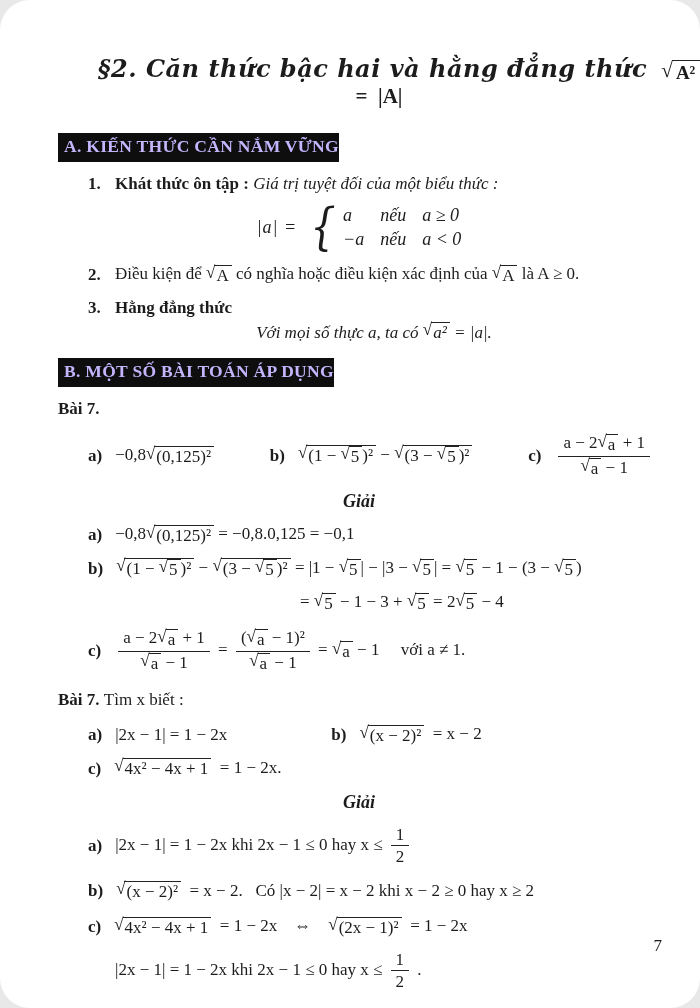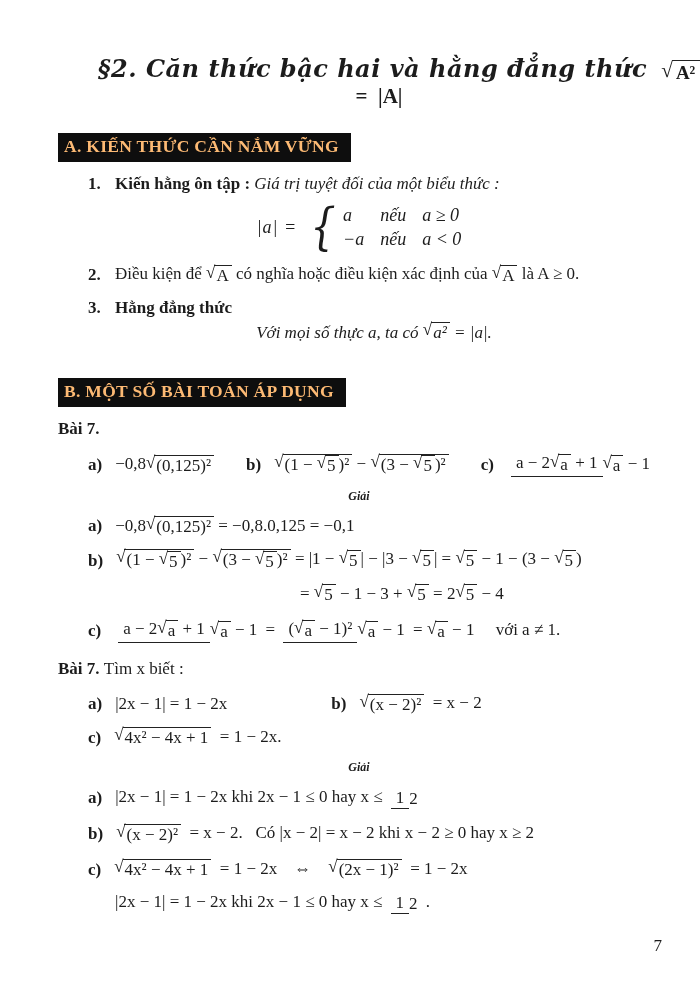"§2. Căn thức bậc hai" .page { border-radius: none -> 30px }
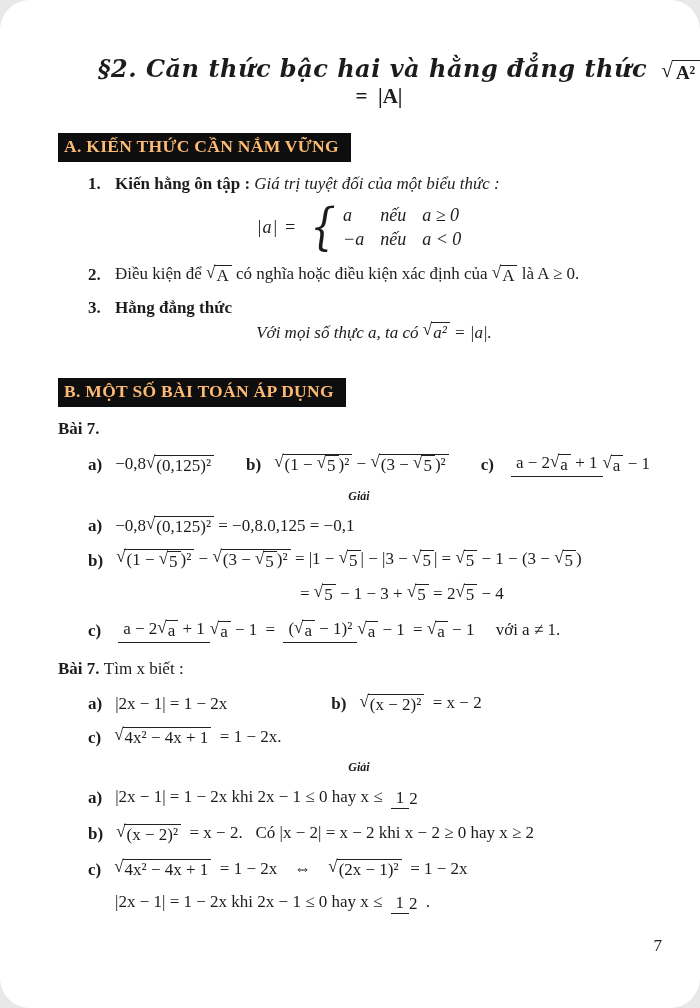"A. KIẾN THỨC CẦN NẮM" .sec-head { color: #fdba74 -> #c4b5fd; padding: 3px 12px 5px 6px -> 3px 0 5px 6px }
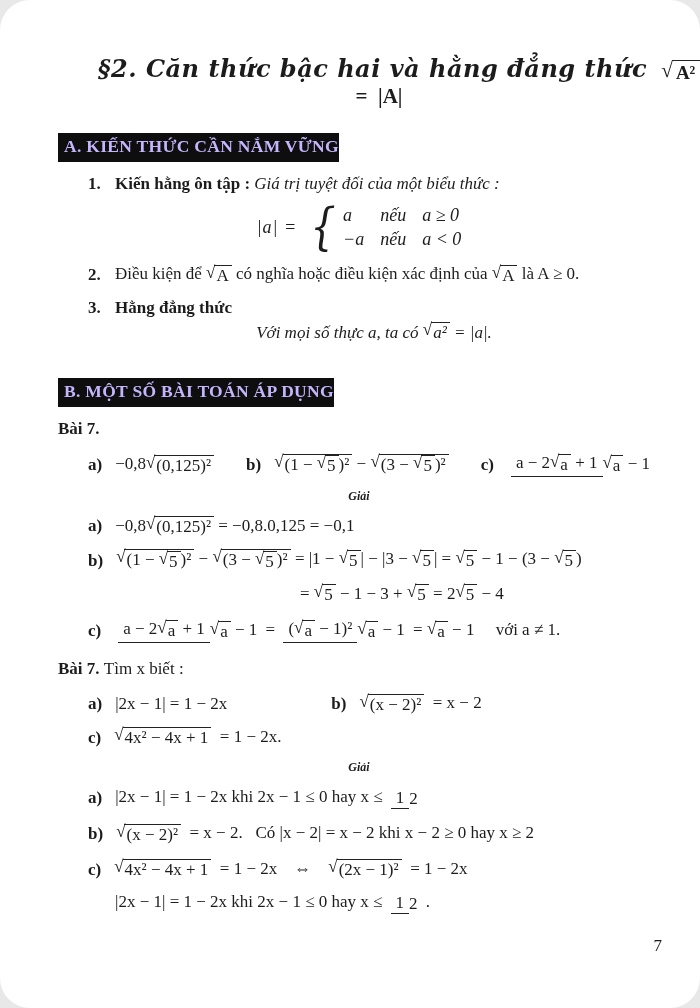"Kiến hằng ôn tập :" b.lbl { text: Kiến hằng -> Khát thức }
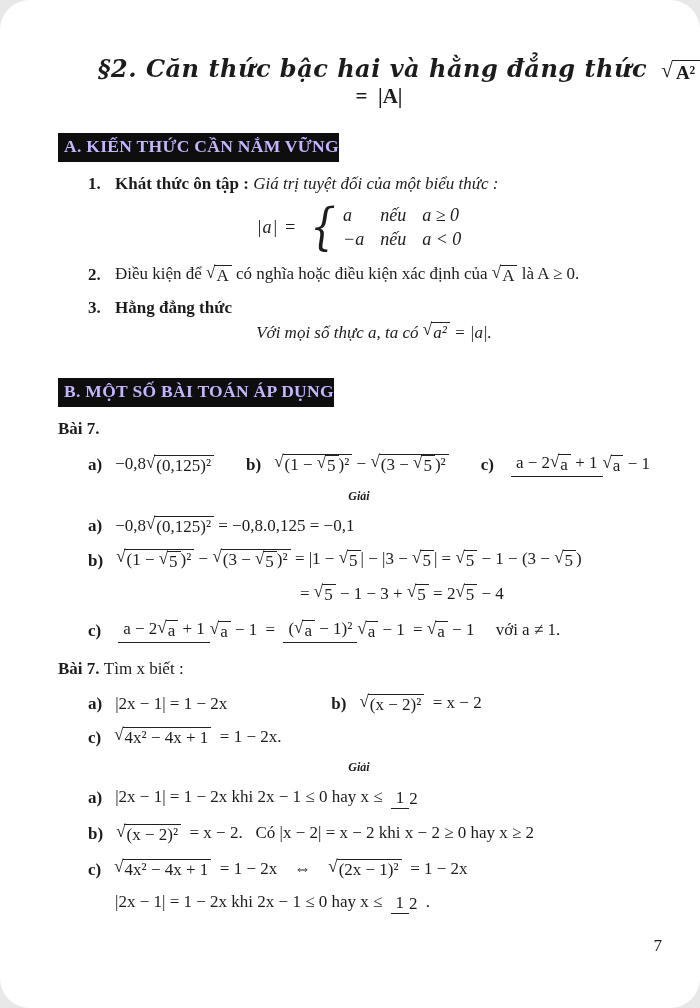"B. MỘT SỐ BÀI TOÁN" .sec-b { margin-top: 35px -> 15px }
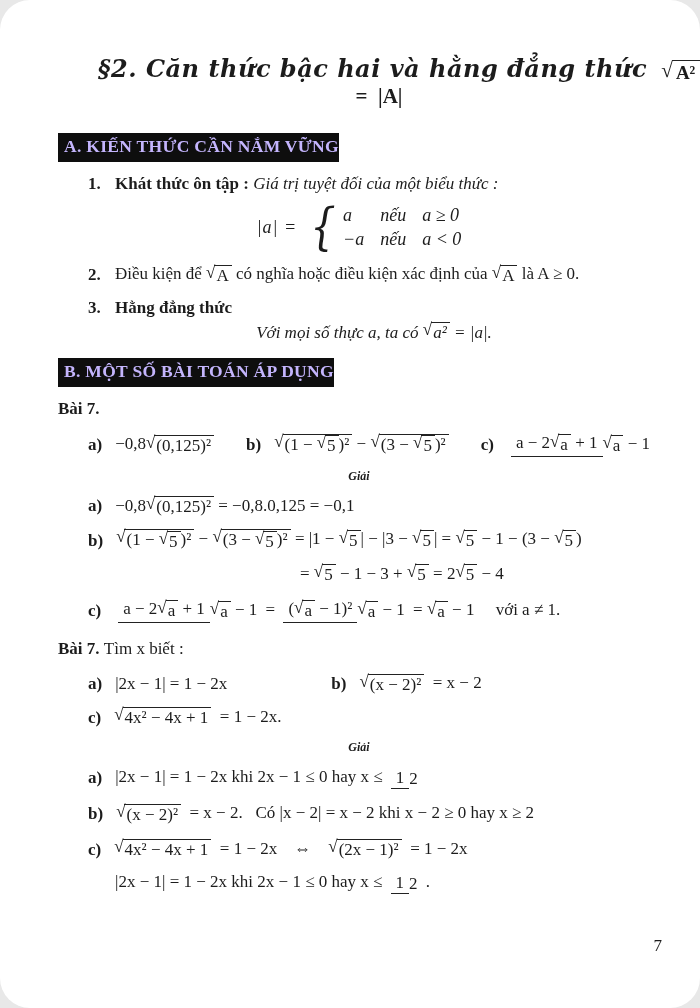"a − 2 + 1" .frac { flex-direction: row -> column }
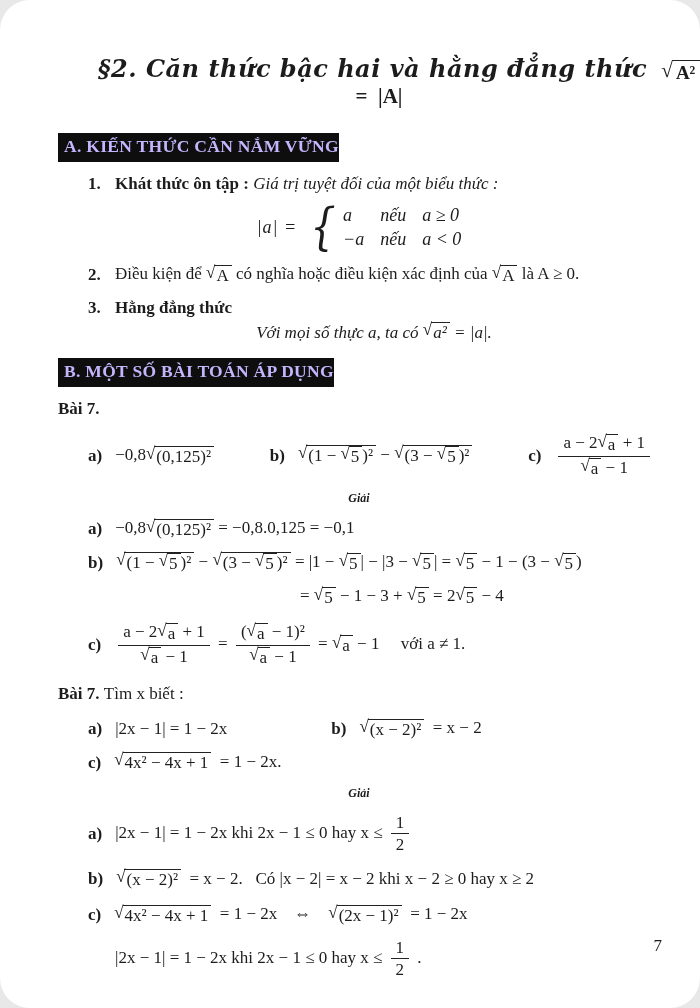"Giải" .giai { font-size: 12px -> 18px }
